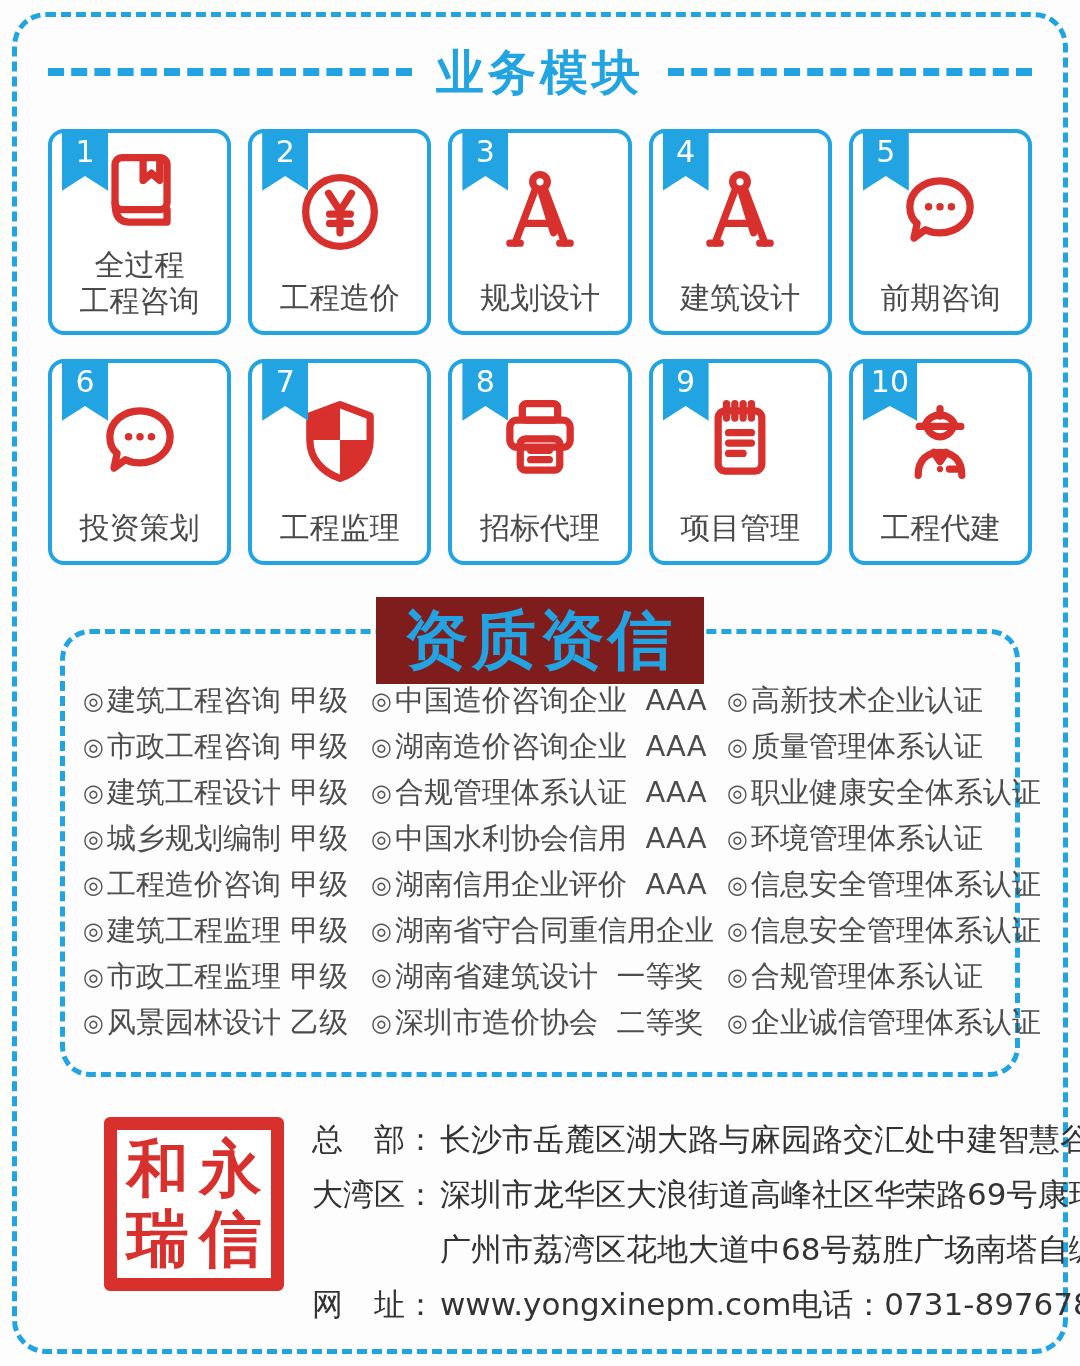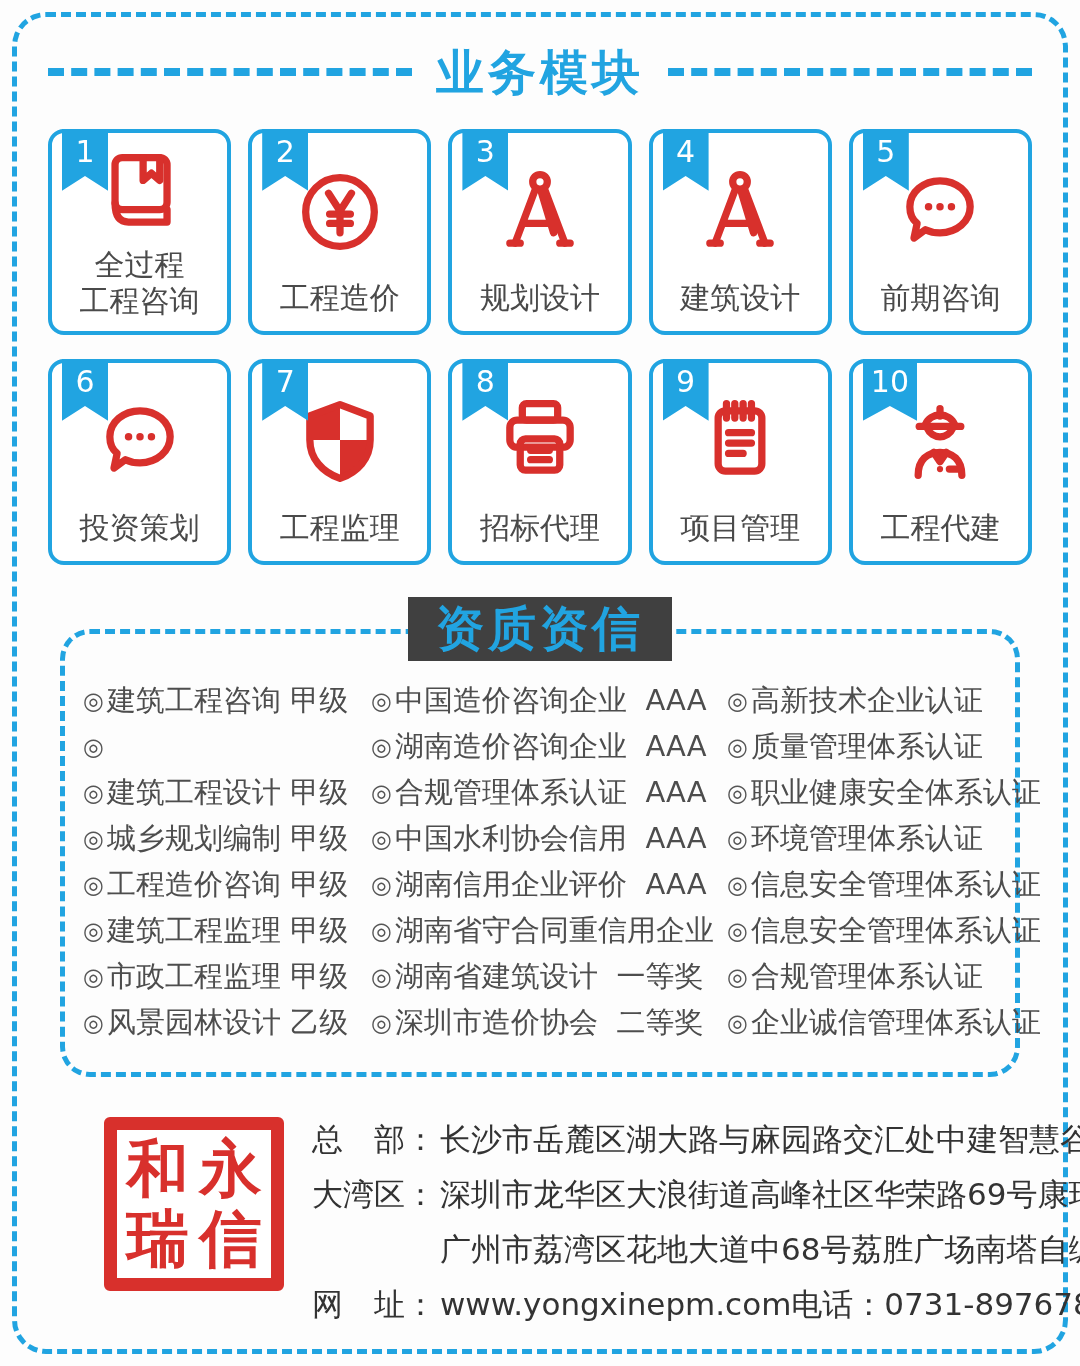"资质资信" .qual-title { background: #404040 -> #7f1d1d; font-size: 48px -> 64px }
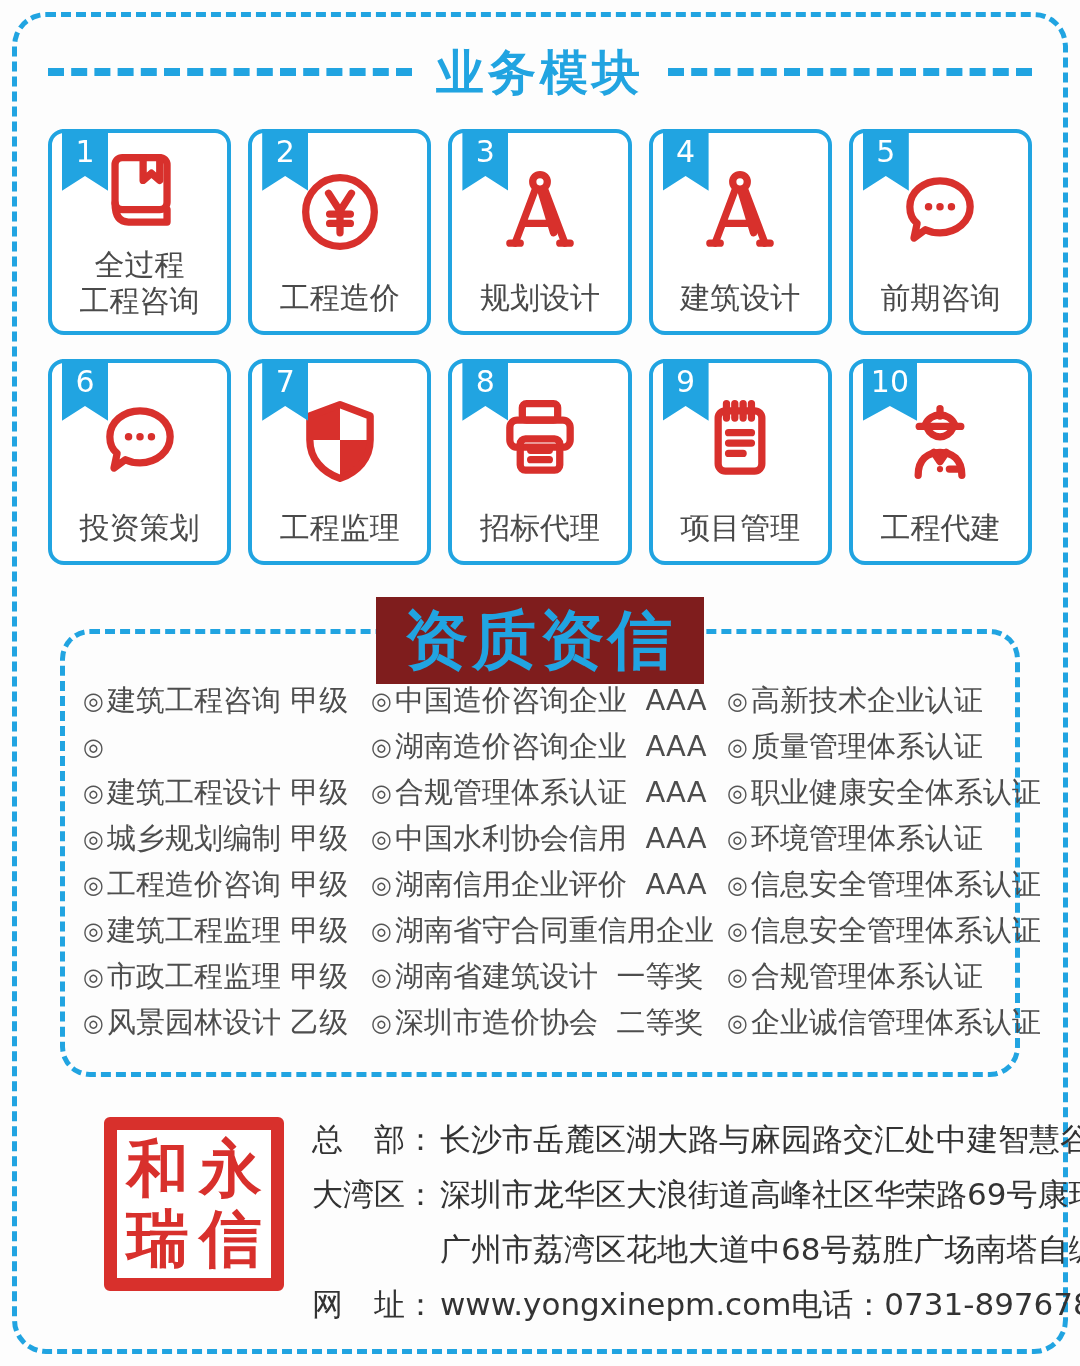"市政工程咨询 甲级" span.q-text { html: none -> <span>市政工程咨询 甲级</span> }
